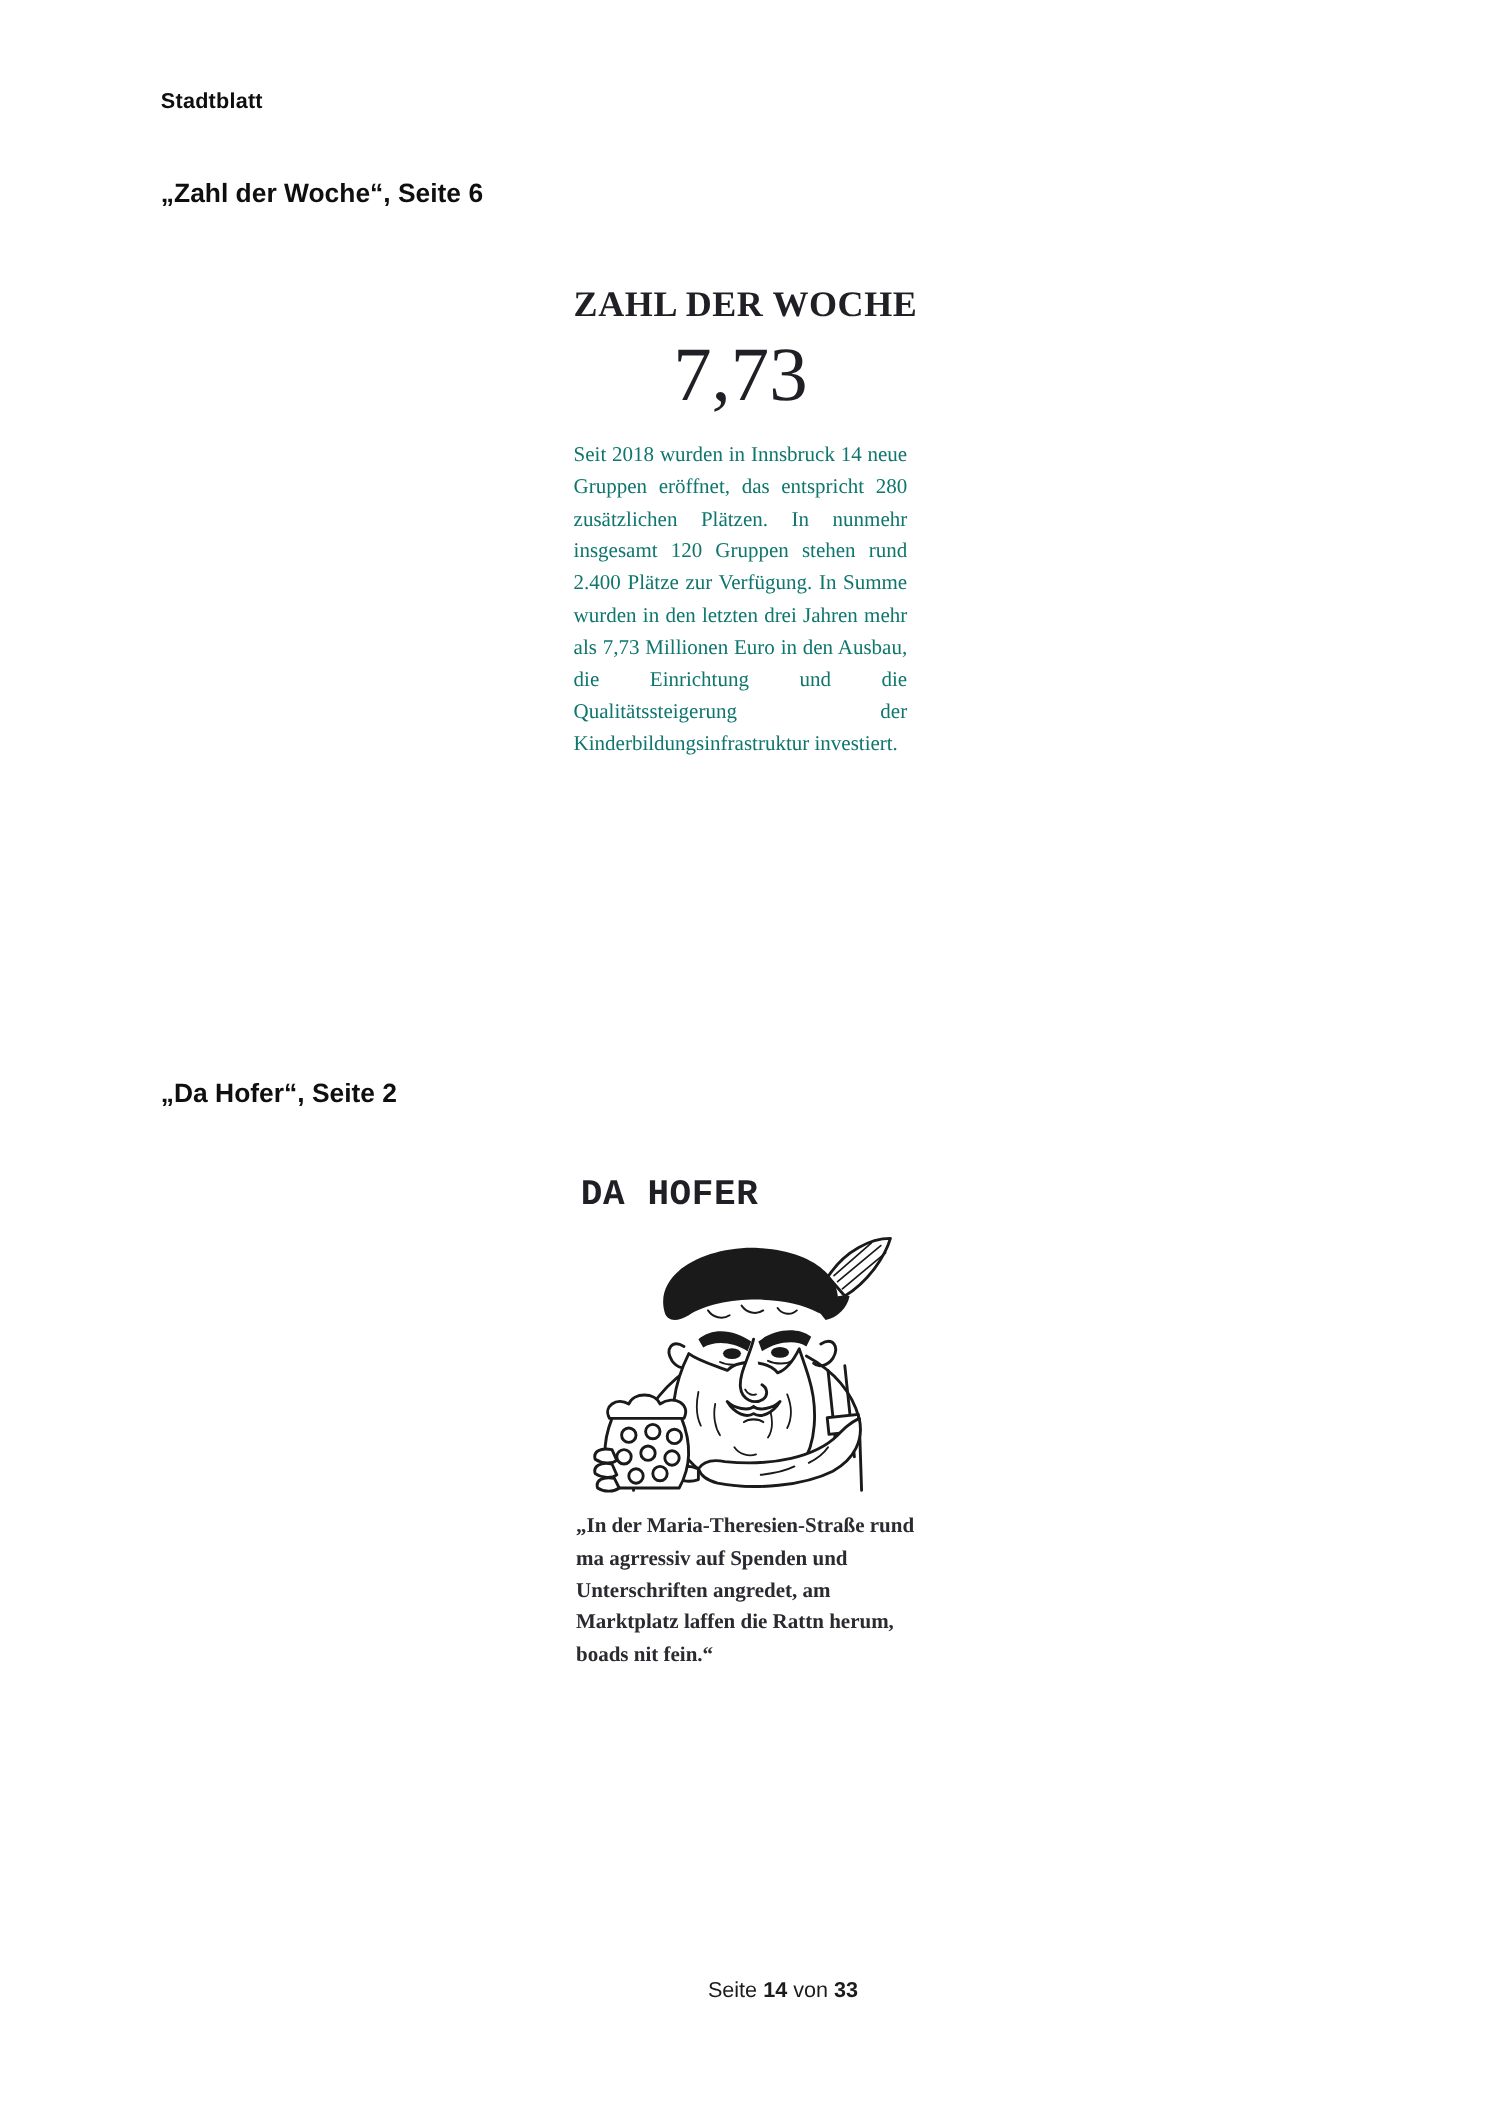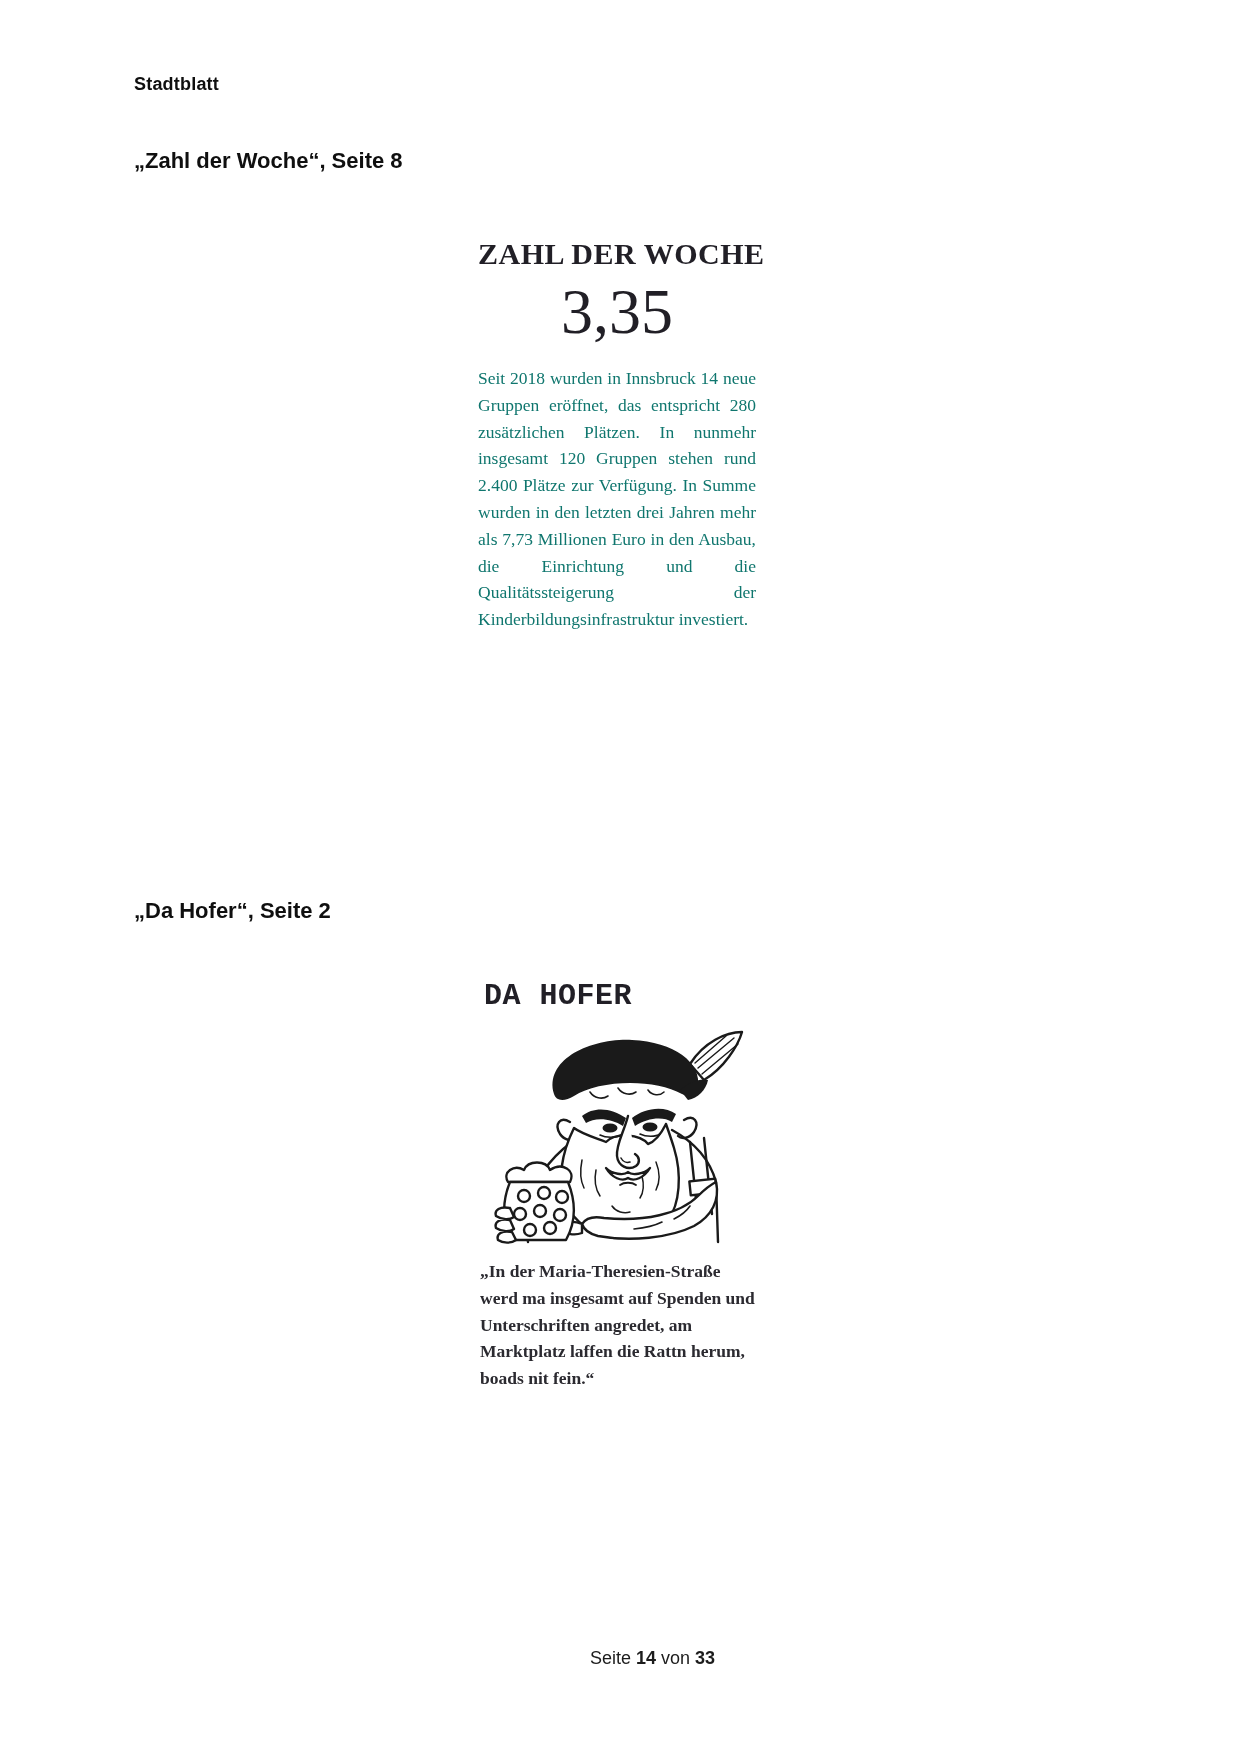"„Zahl der Woche“, Seite 8" div.abs { text: 8 -> 6 }
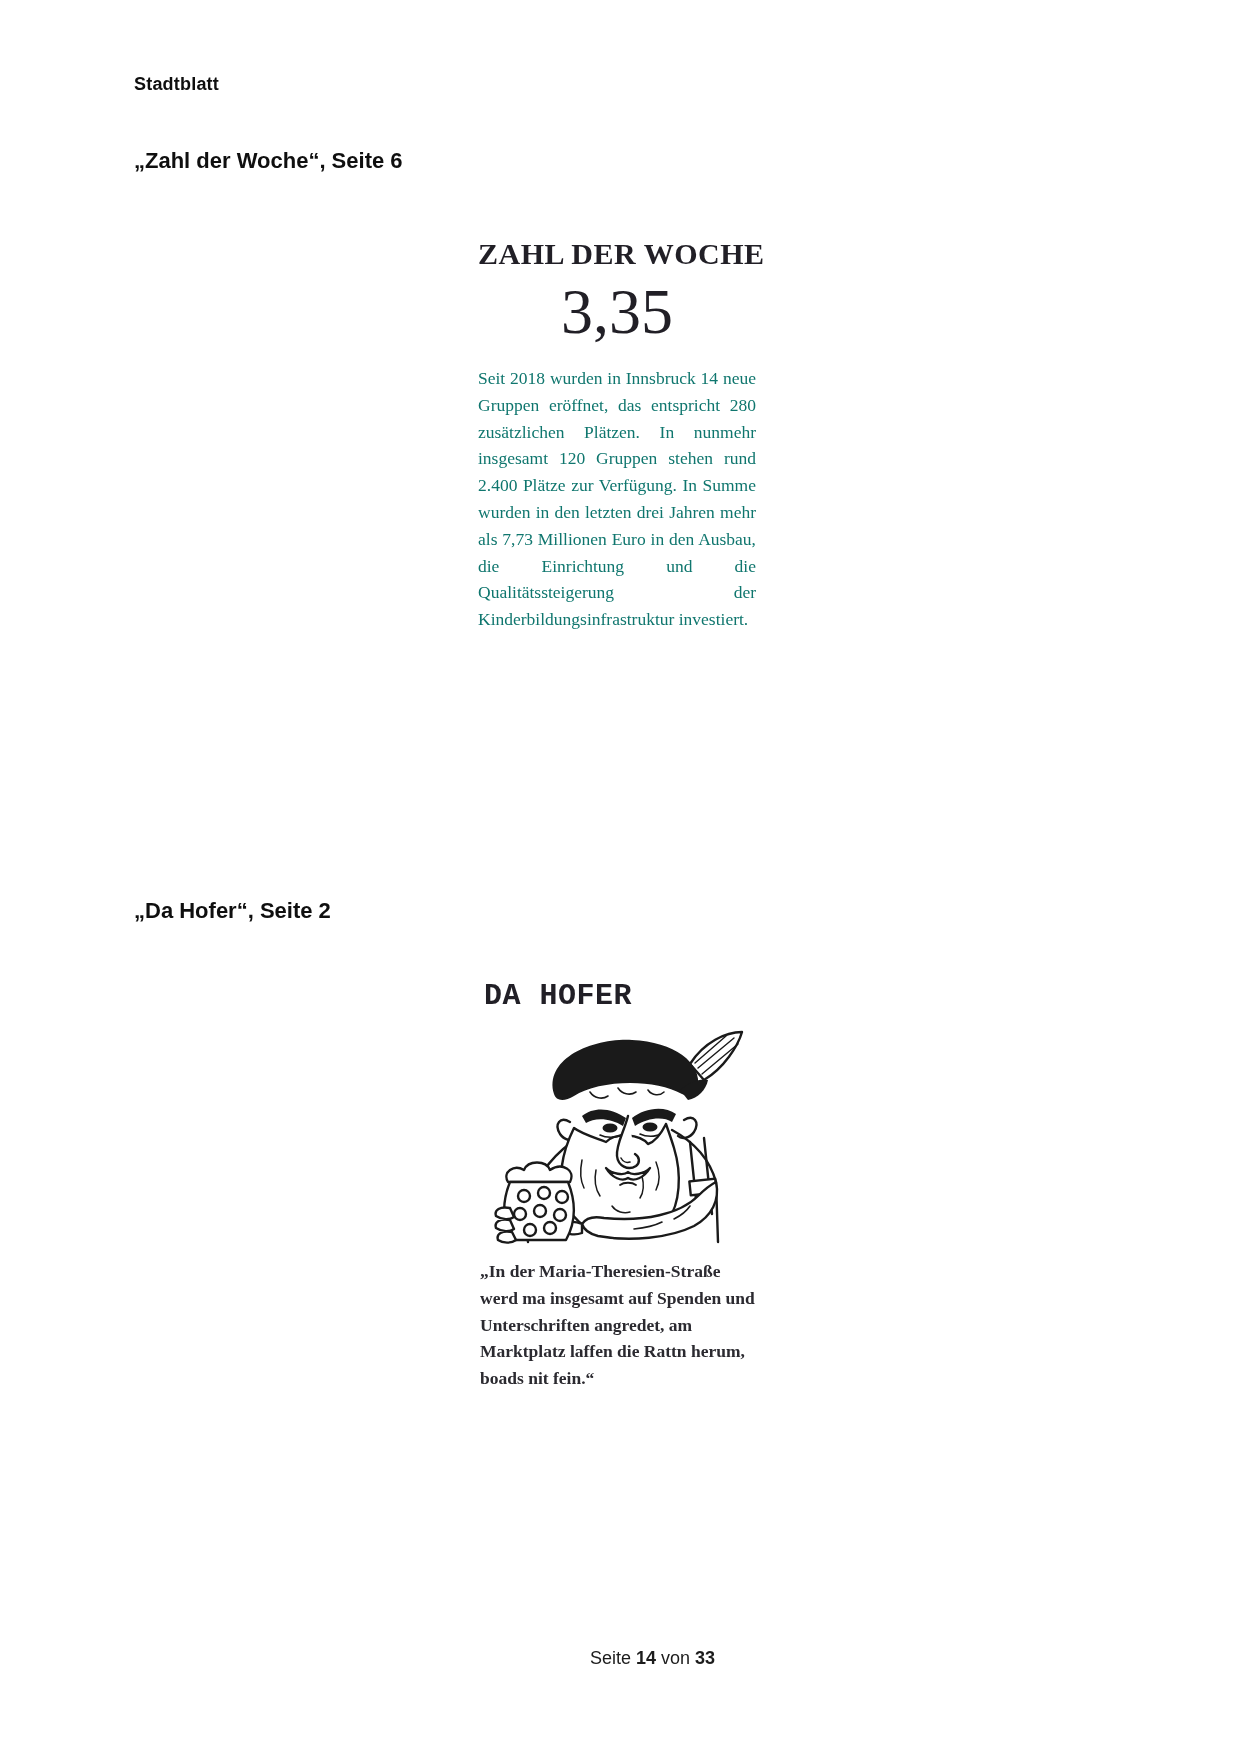"3,35" div.abs { text: 3,35 -> 7,73 }
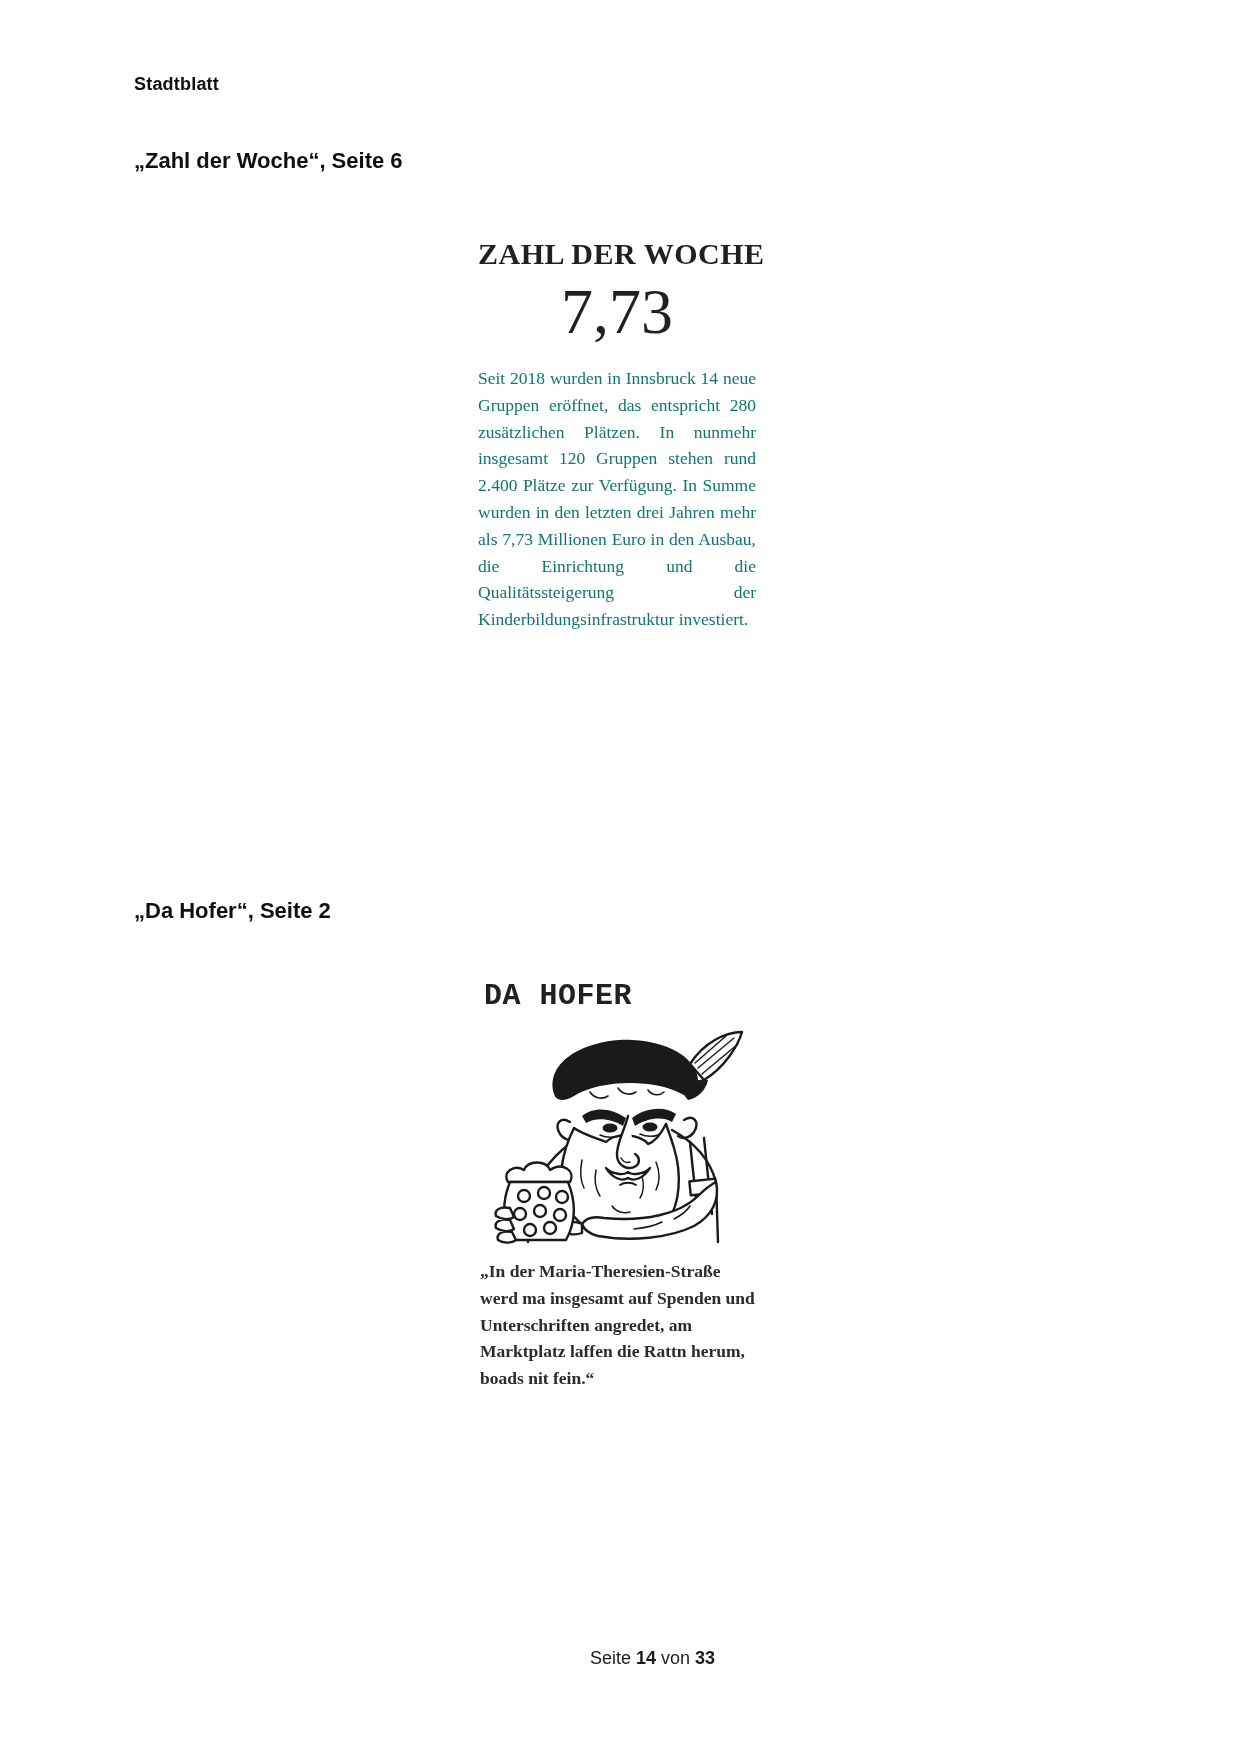"„In der Maria-Theresien-Straße werd ma" div.abs { text: werd ma insgesamt -> rund ma agrressiv }
